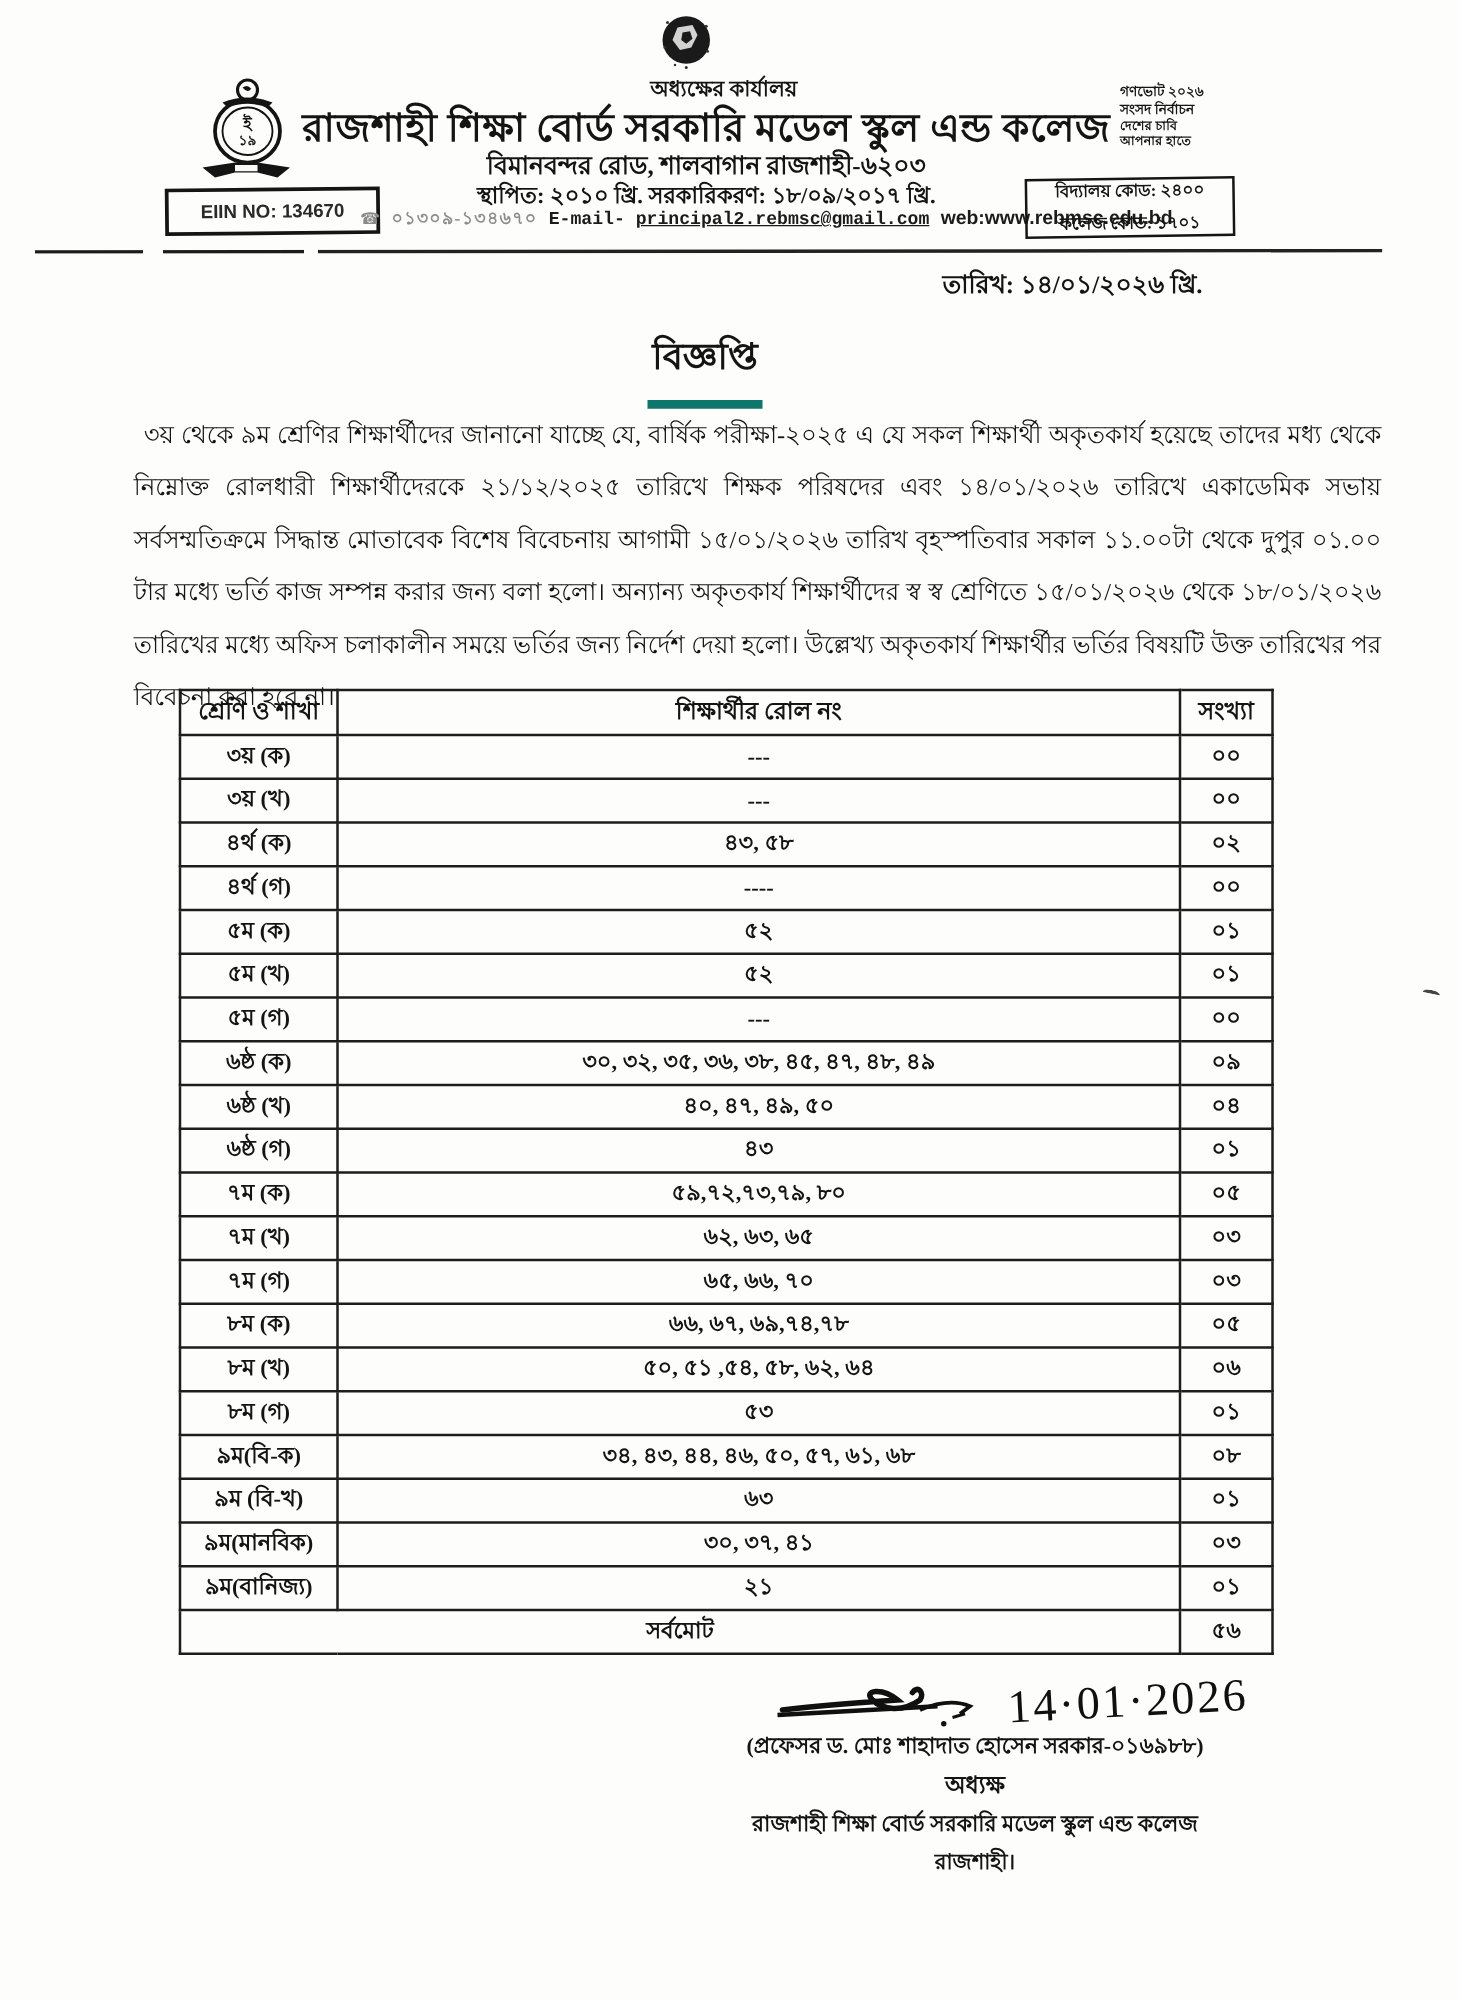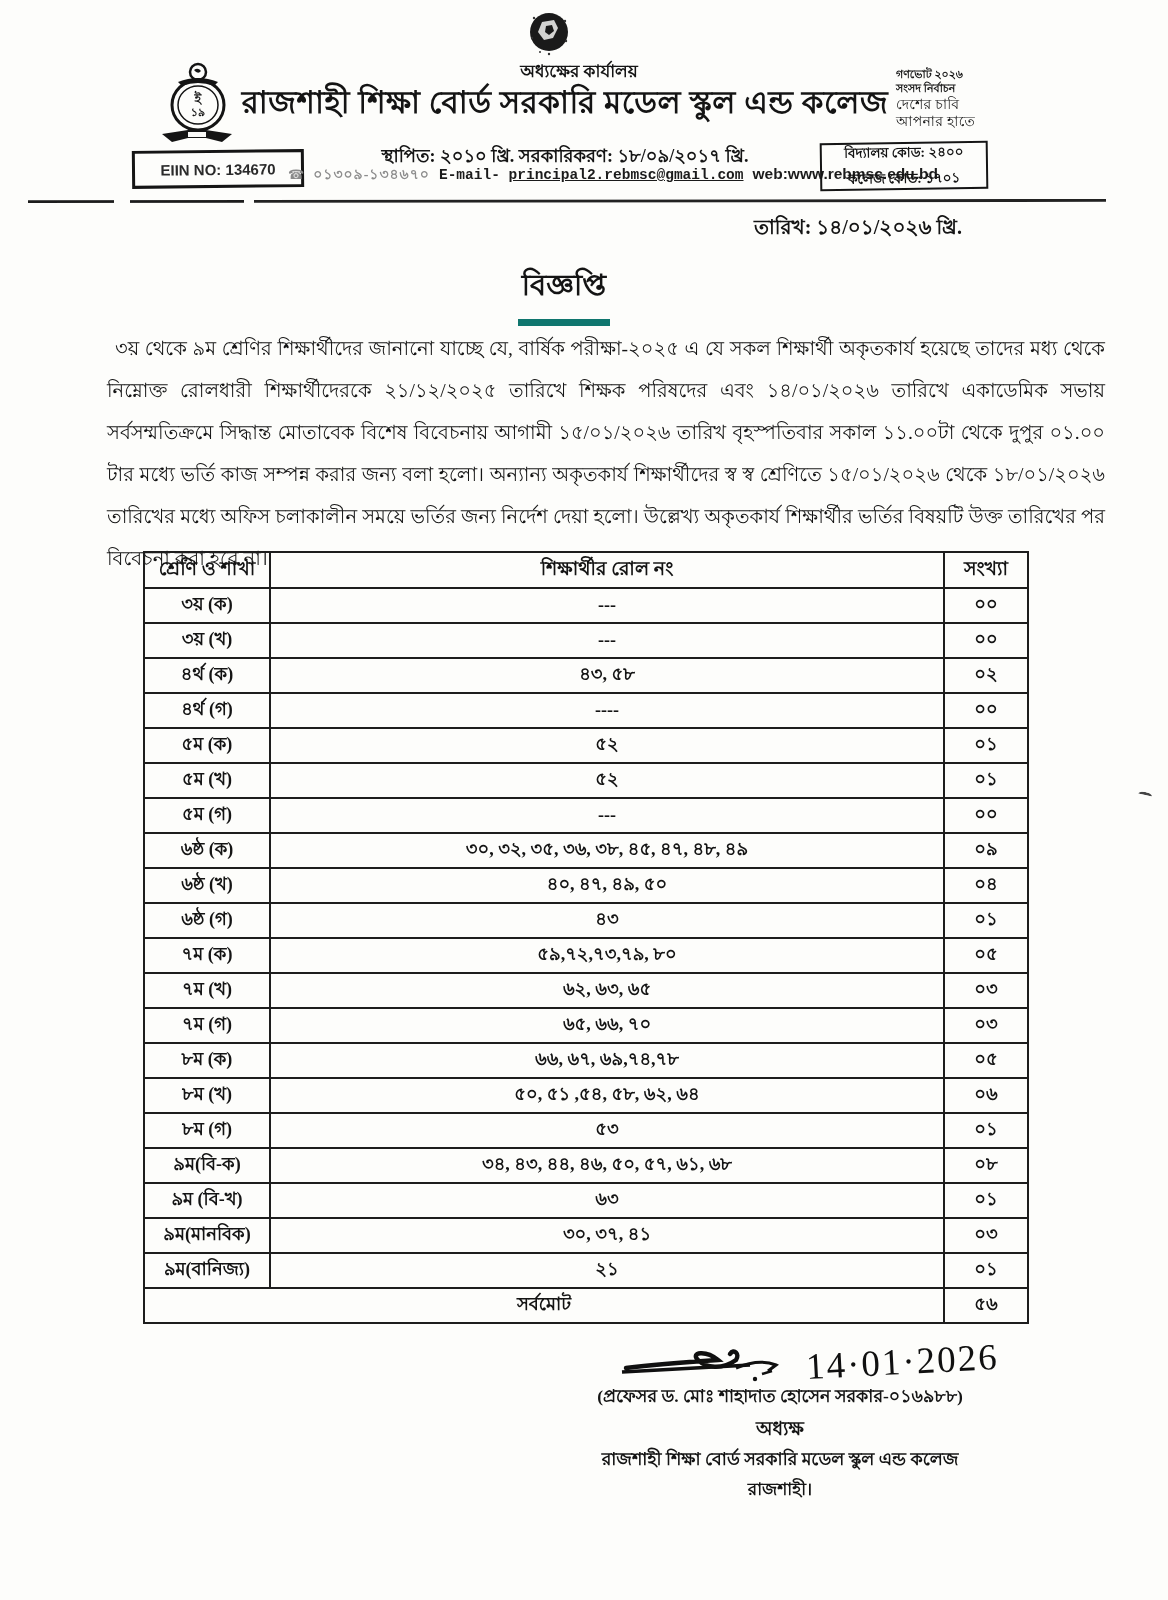"দেশের চাবি" .slogan .s-bold { font-size: 14px -> 10px; font-weight: 400 -> 700 }
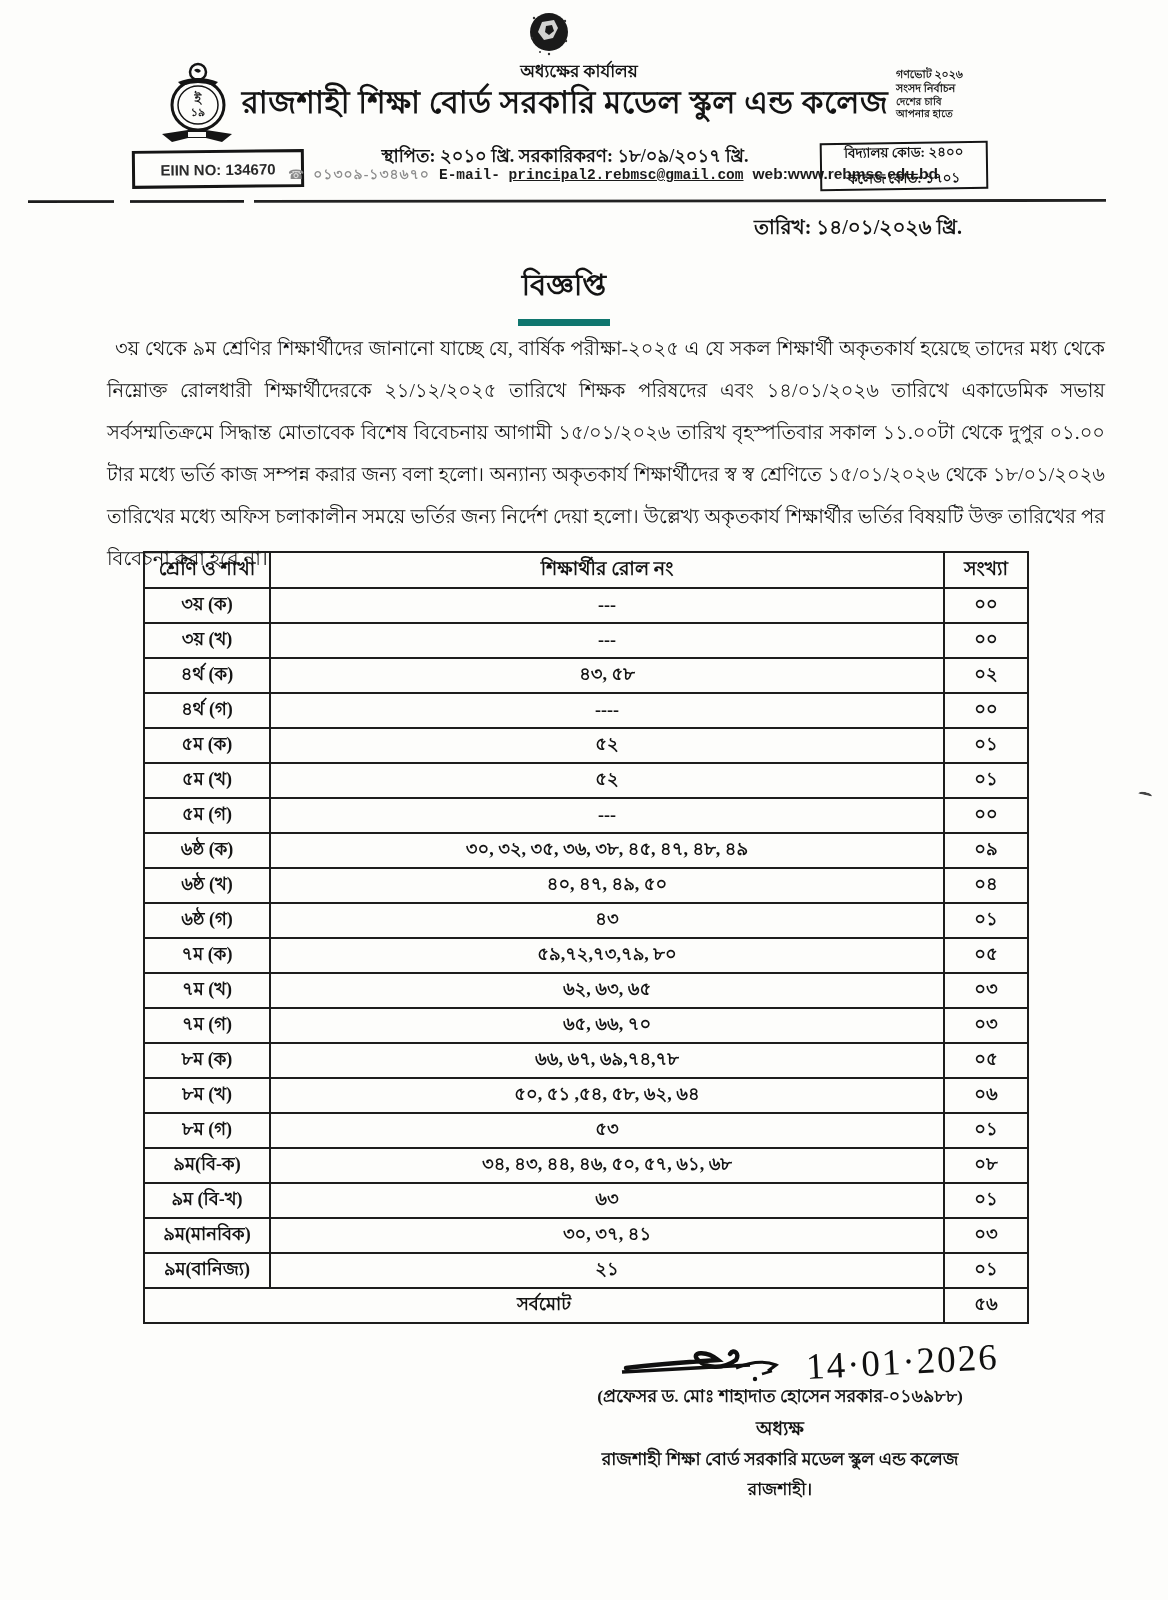"বিমানবন্দর রোড, শালবাগান রাজশাহী-৬২০৩" div.address-line { html: none -> <div>বিমানবন্দর রোড, শালবাগান রাজশাহী-৬২০৩</div> }
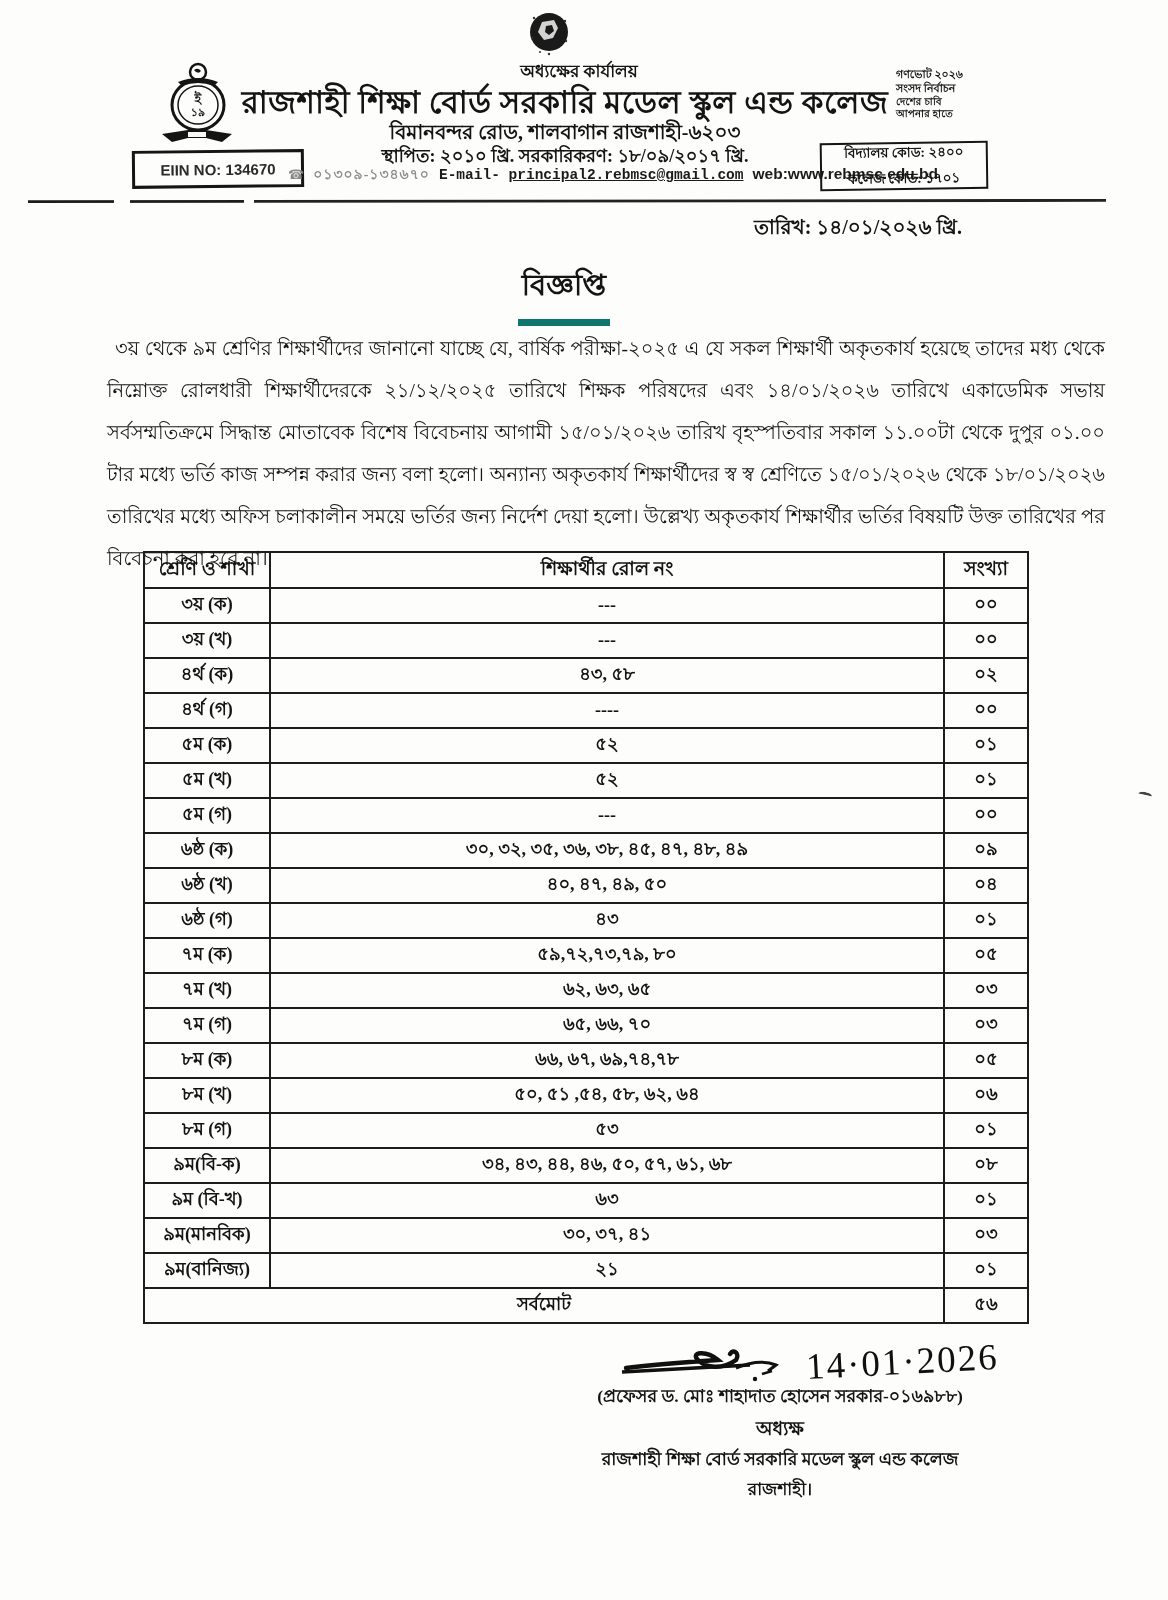"সংখ্যা" .colw2 { width: 84px -> 74px }
